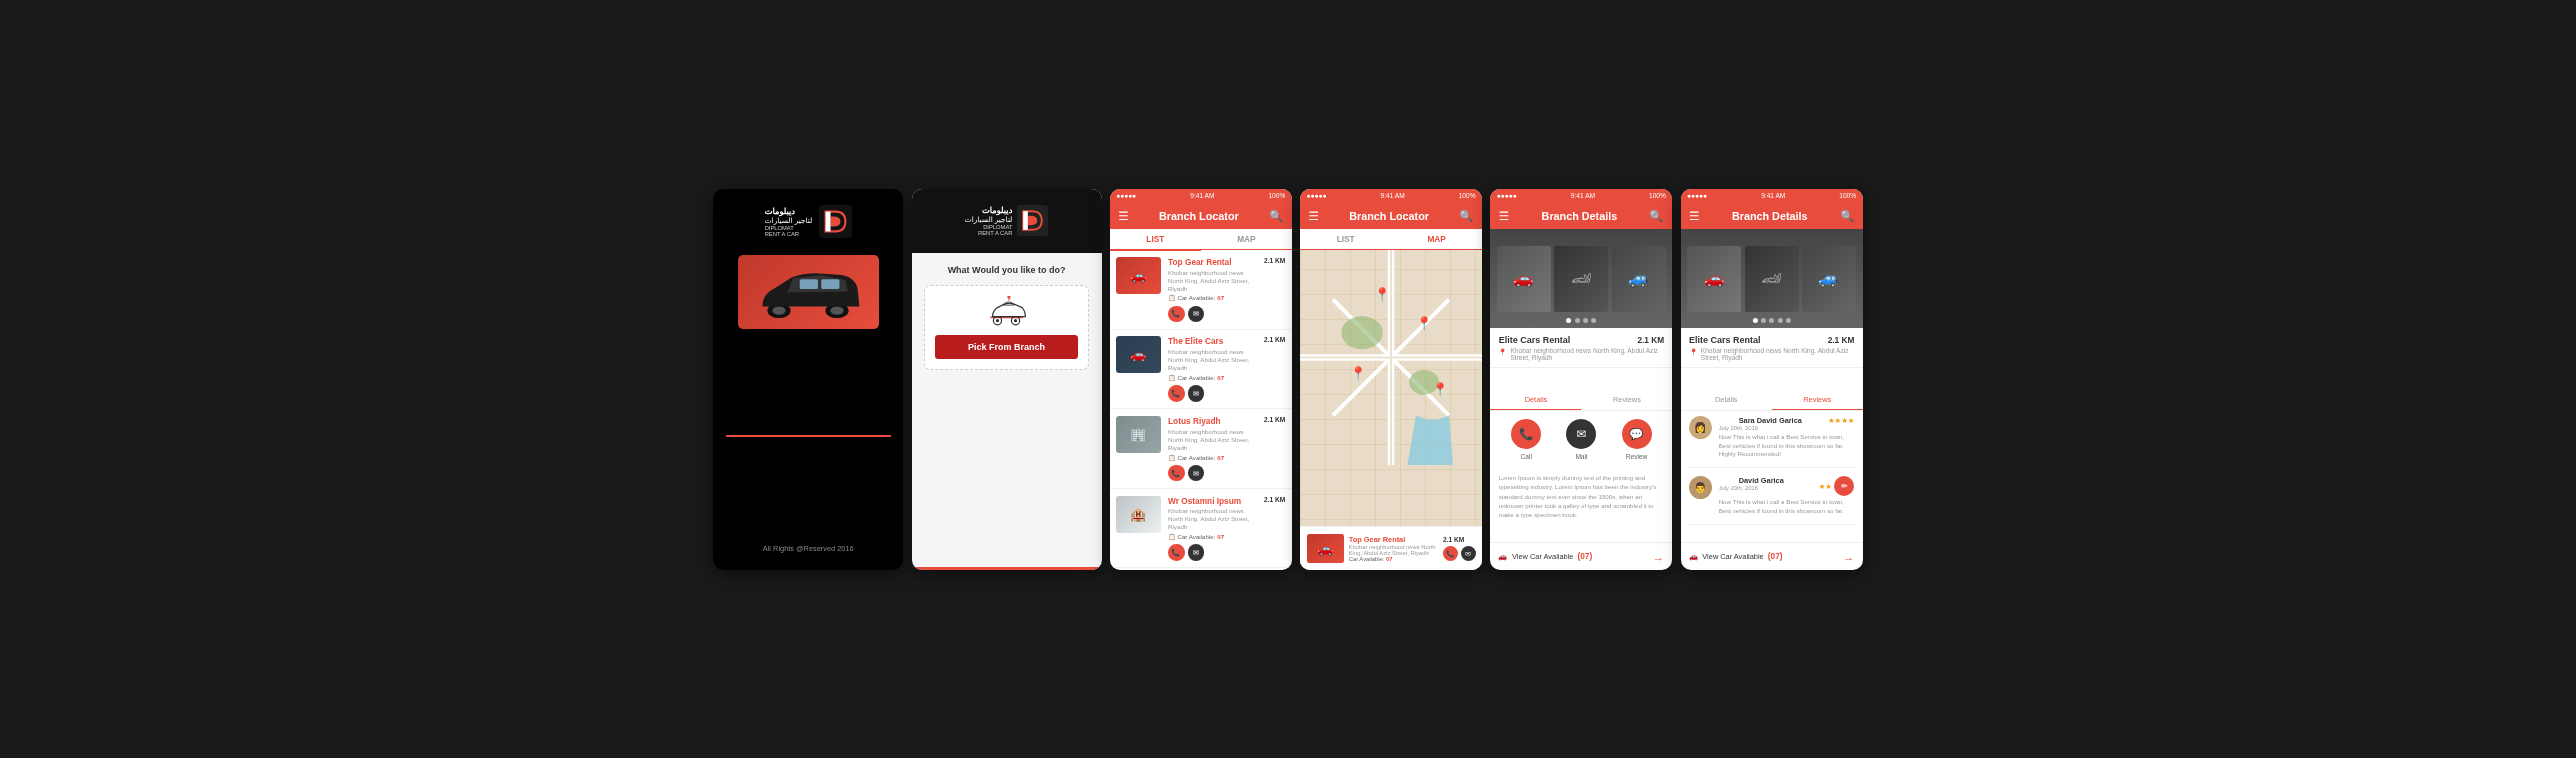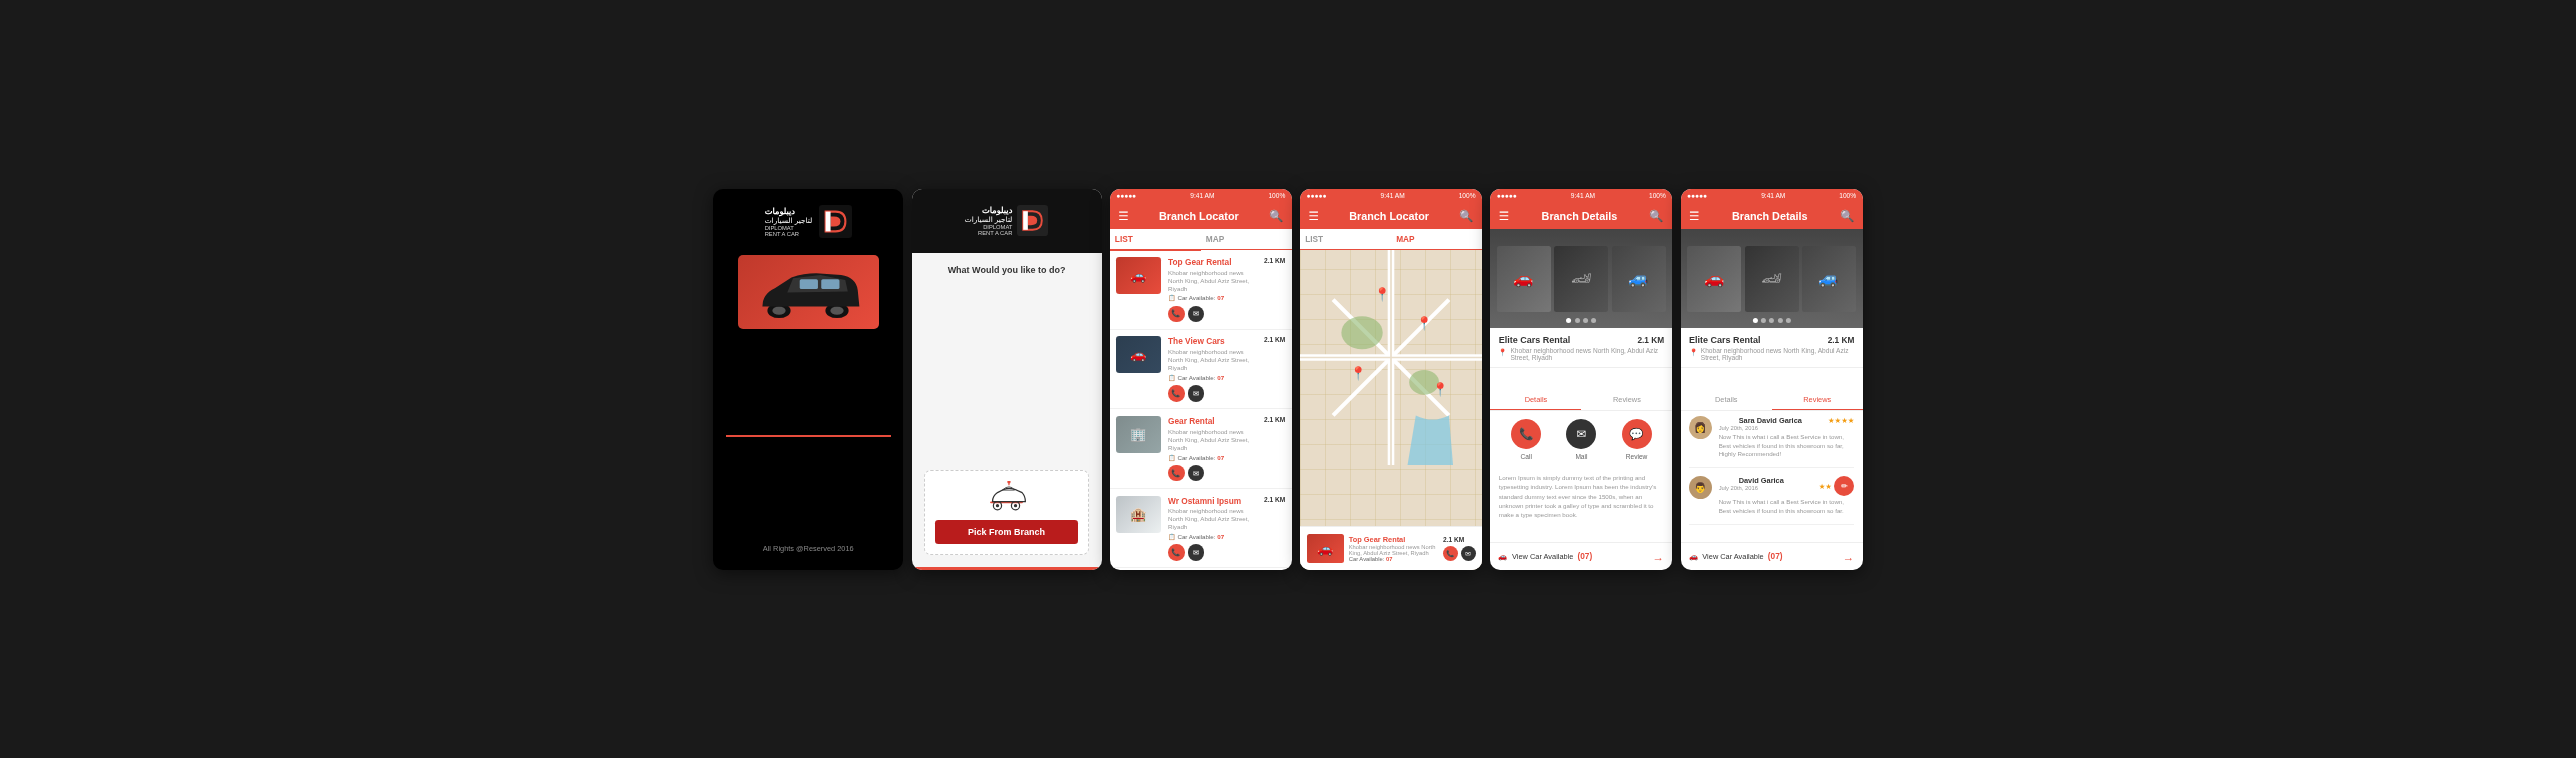"LIST" .tab { text-align: none -> center }
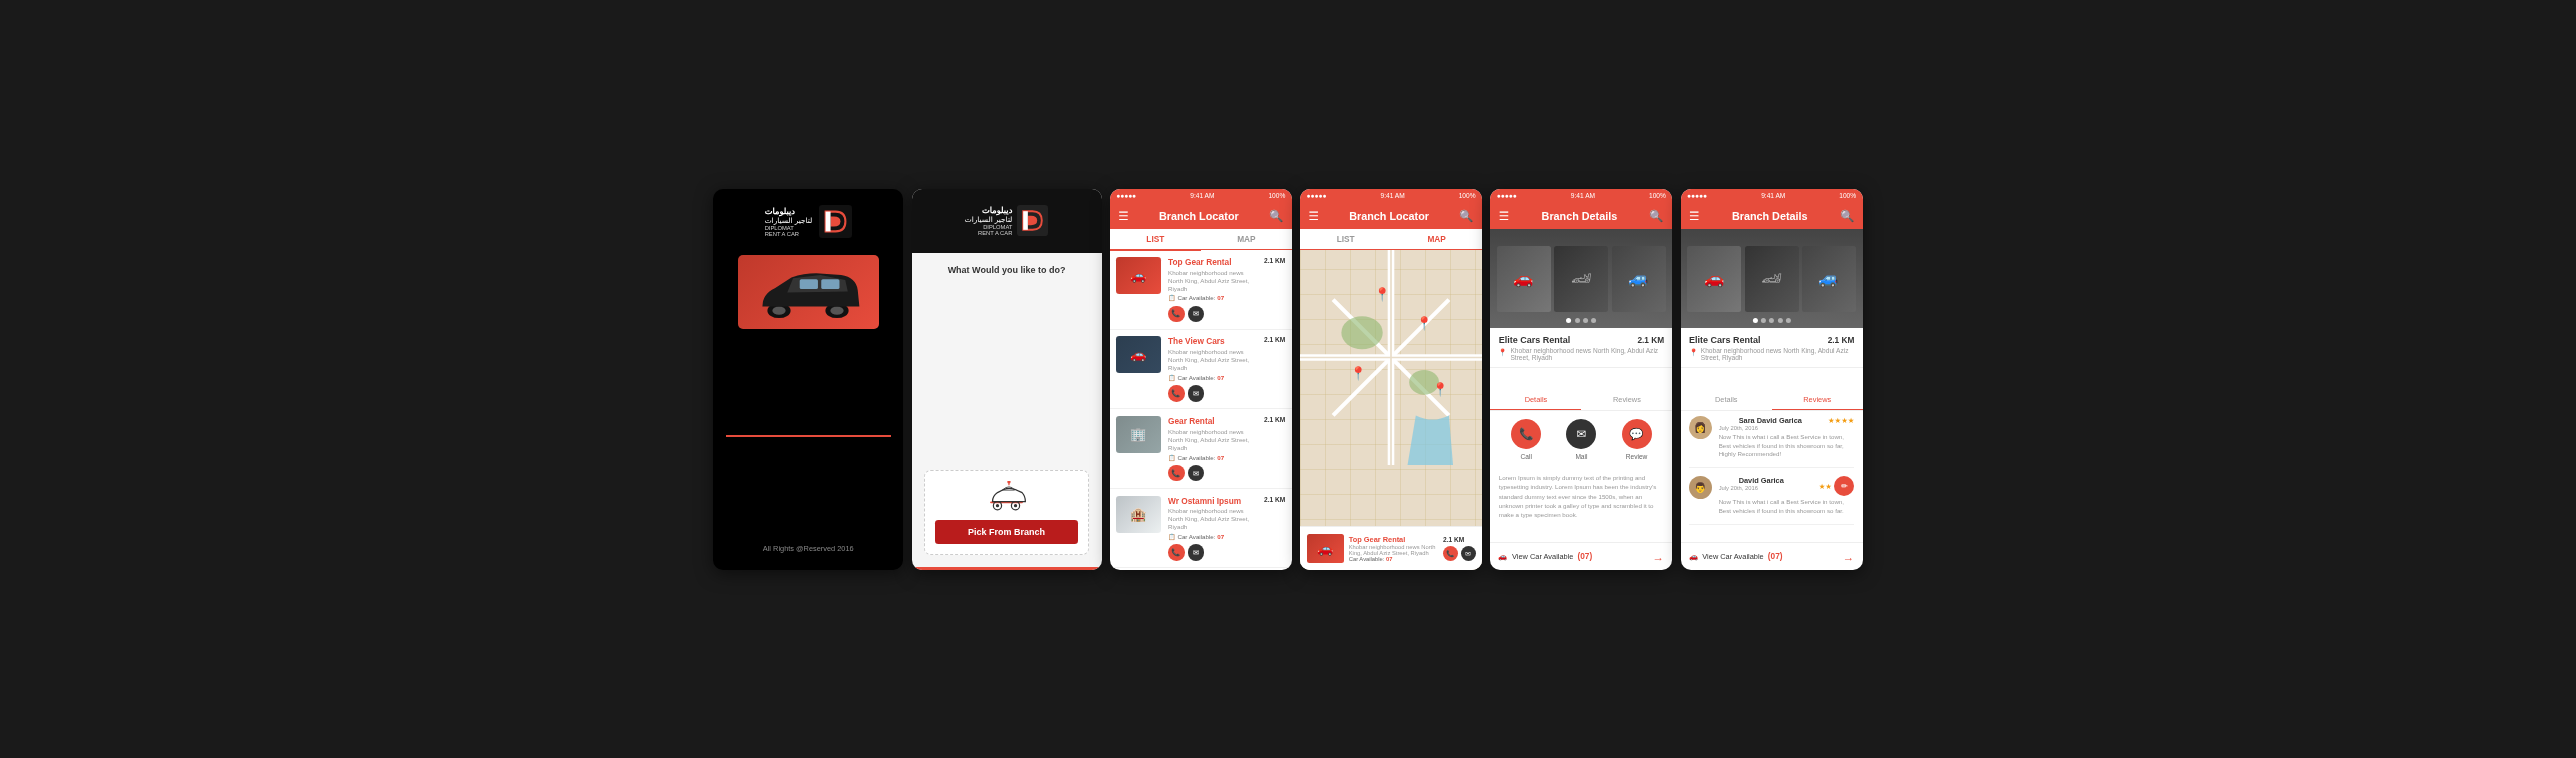"What Would you like to" div { justify-content: space-between -> none }
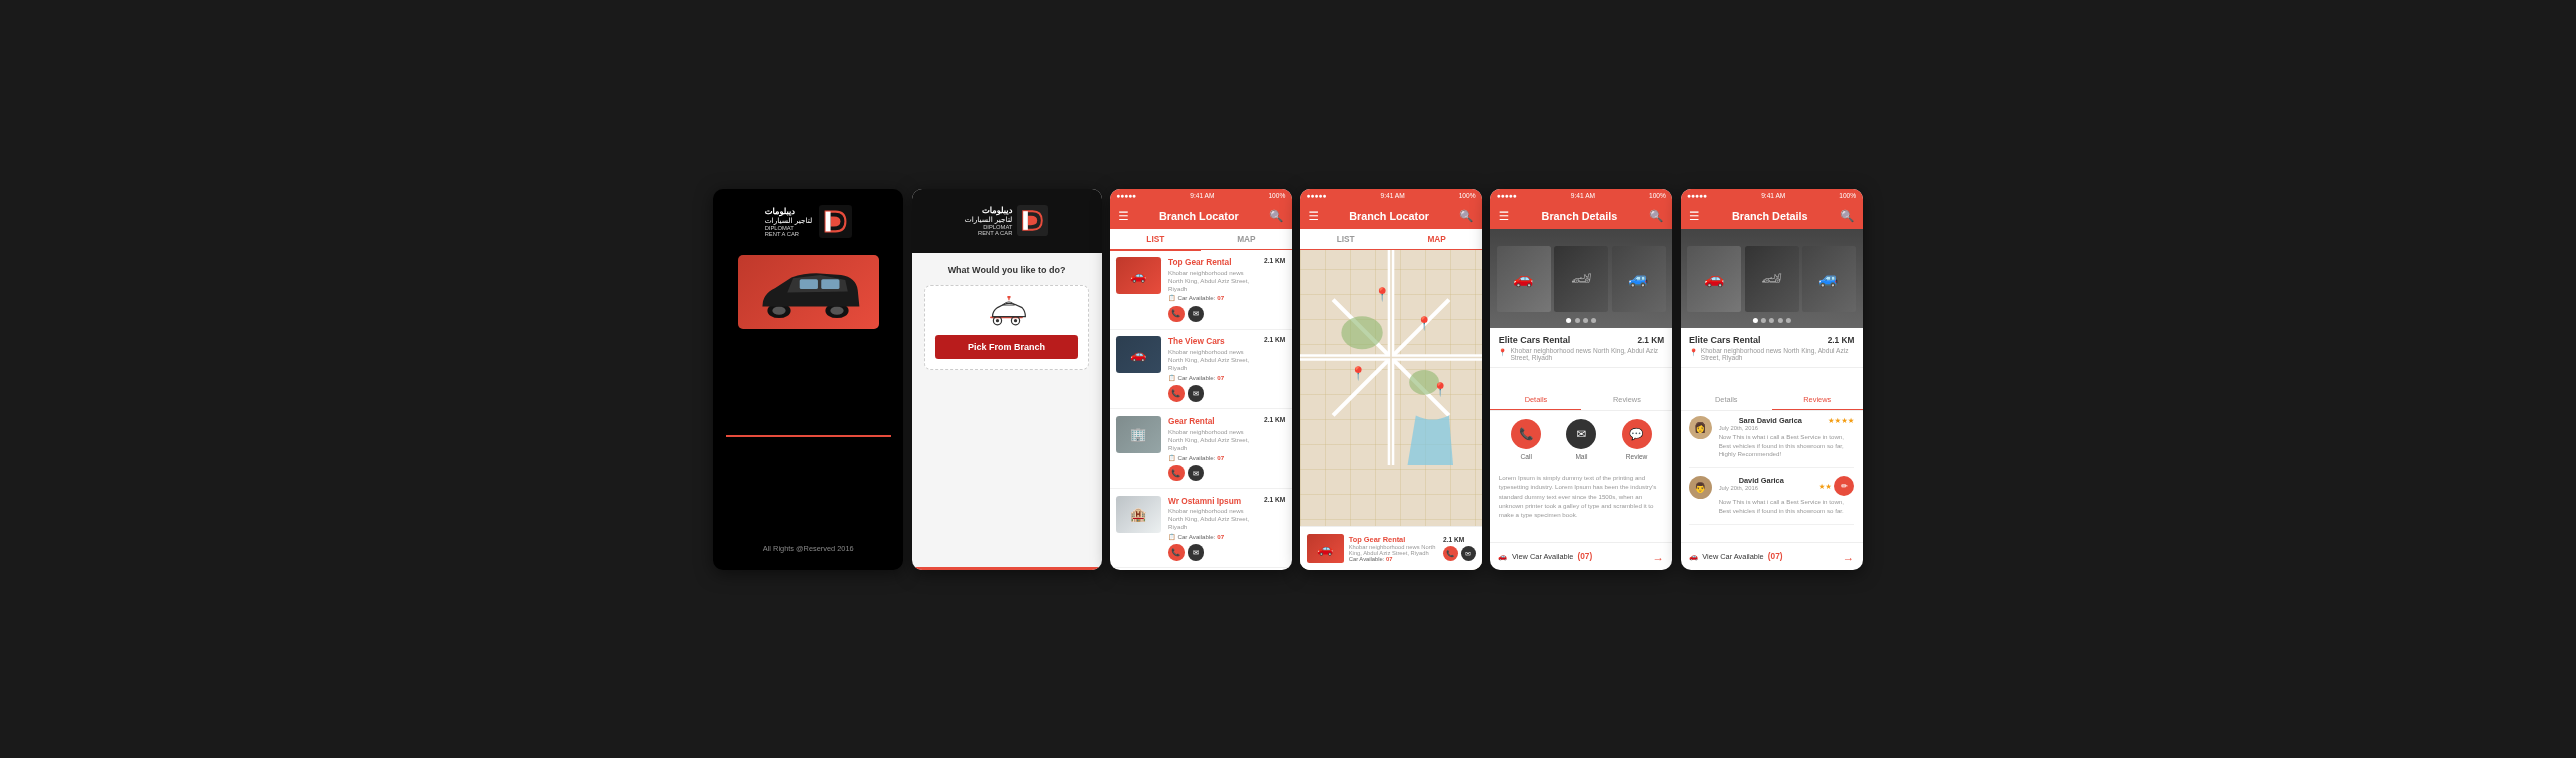"The View Cars" div.branch-name { text: View -> Elite }
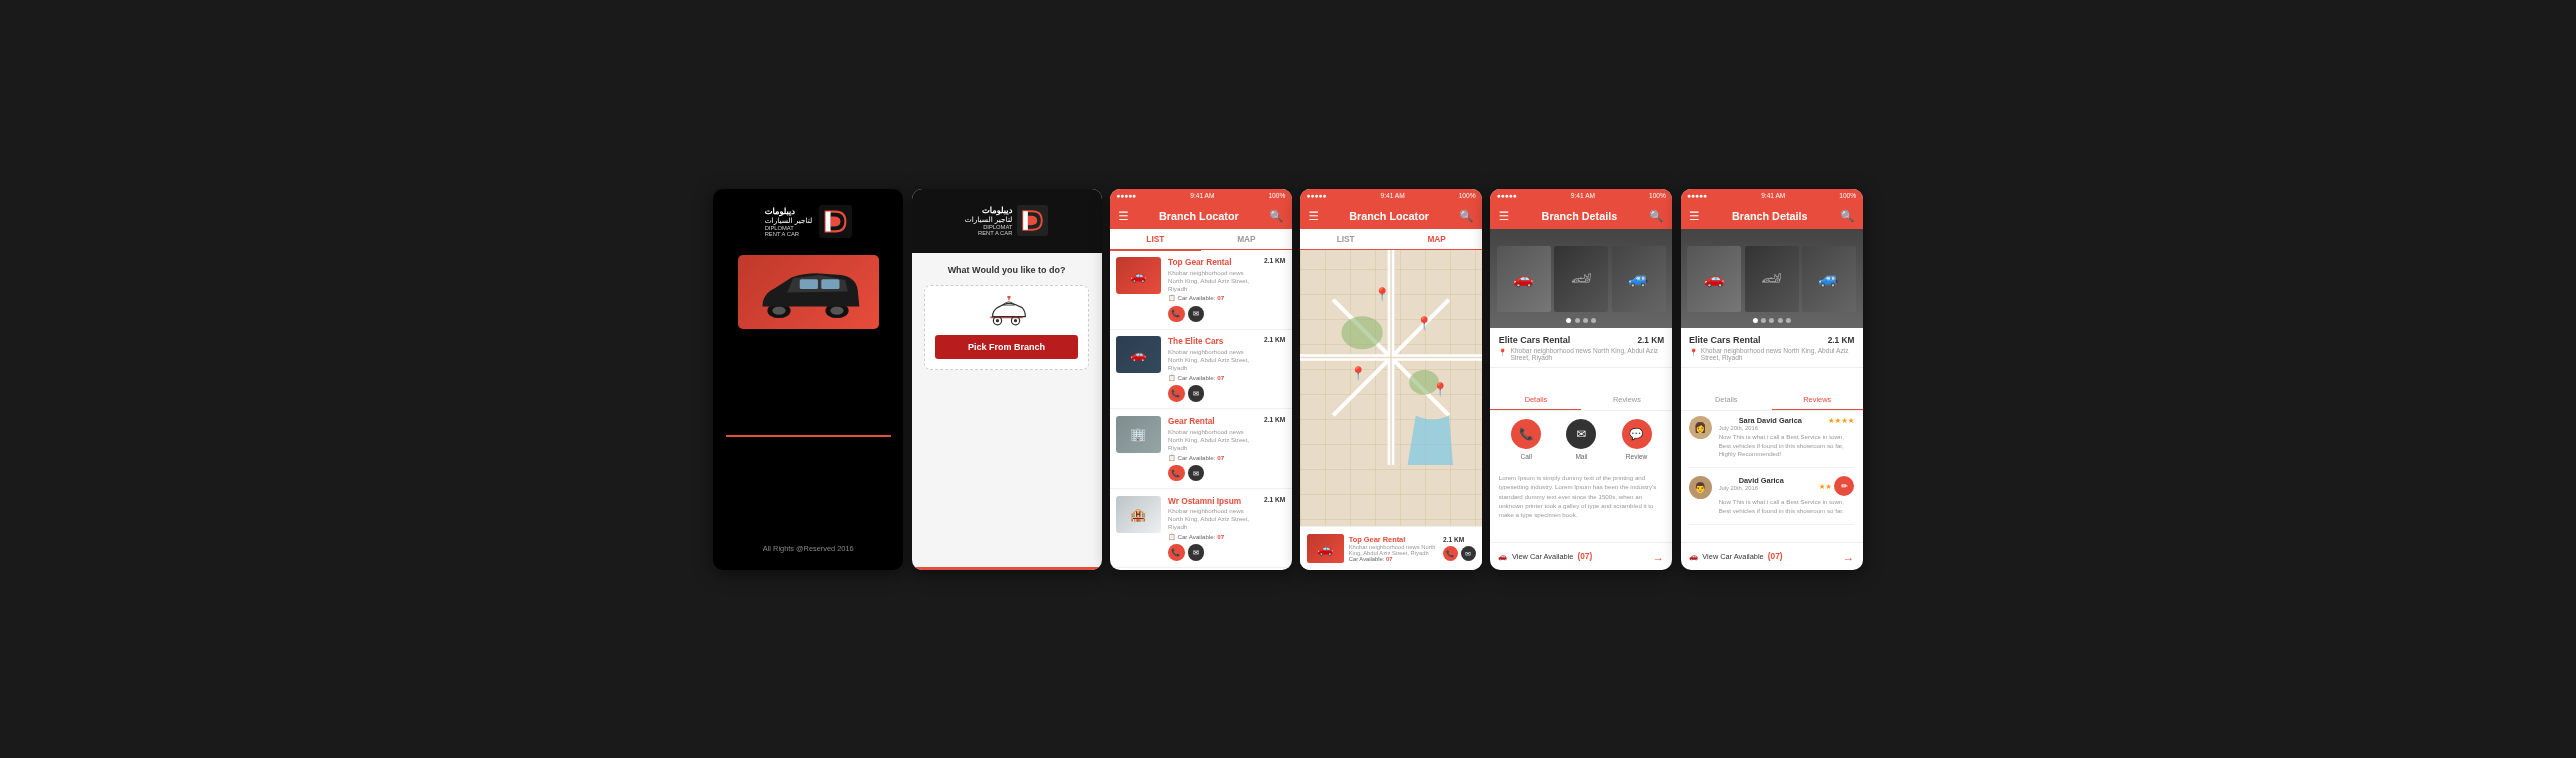"Gear Rental" div.branch-name { text: Gear Rental -> Lotus Riyadh }
